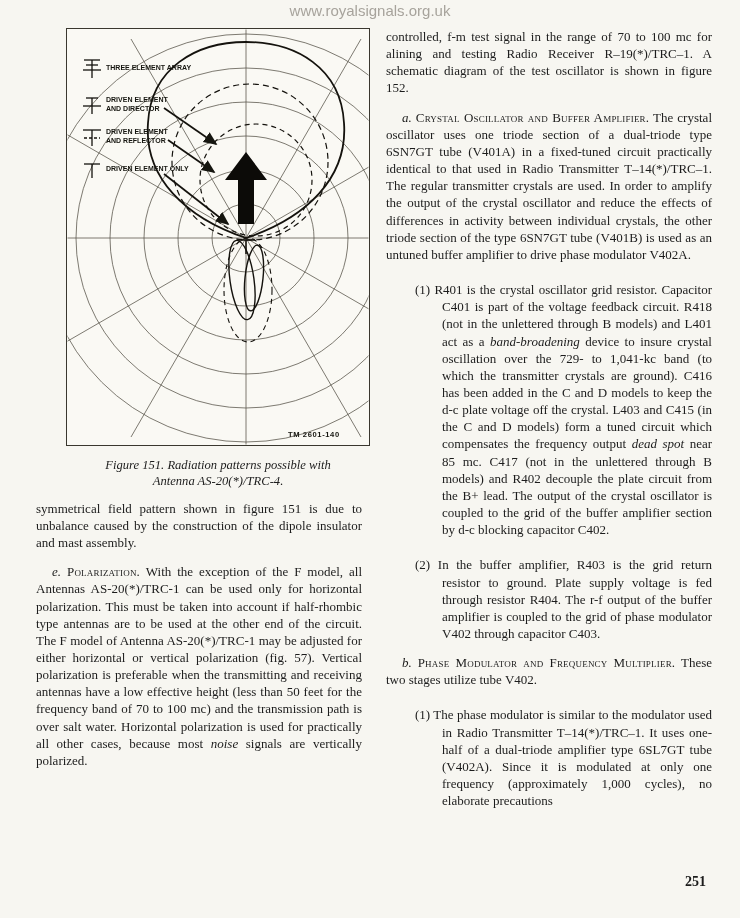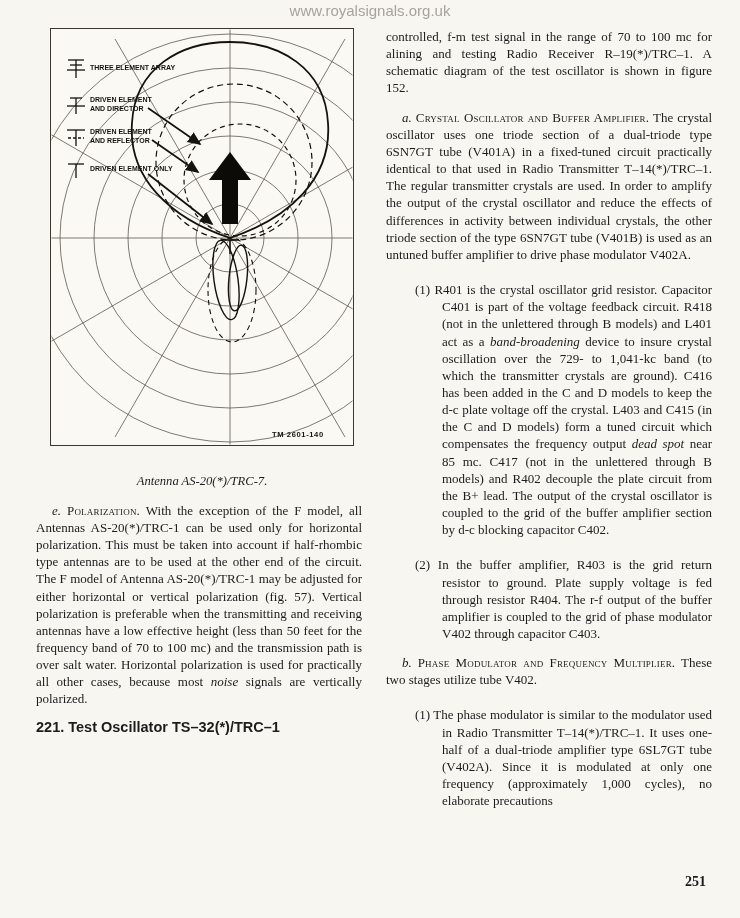"TM 2601-140" .figwrap { margin-left: 14px -> 30px }
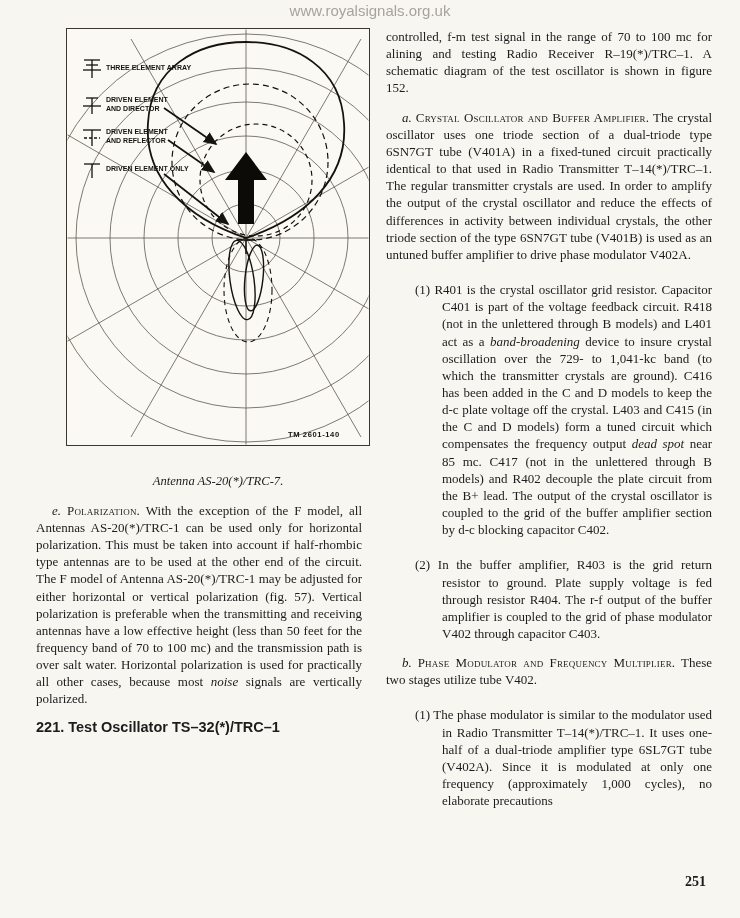"Figure 151. Radiation patterns possible" span { html: none -> <span>Figure 151. Radiation patterns possible with</span> }
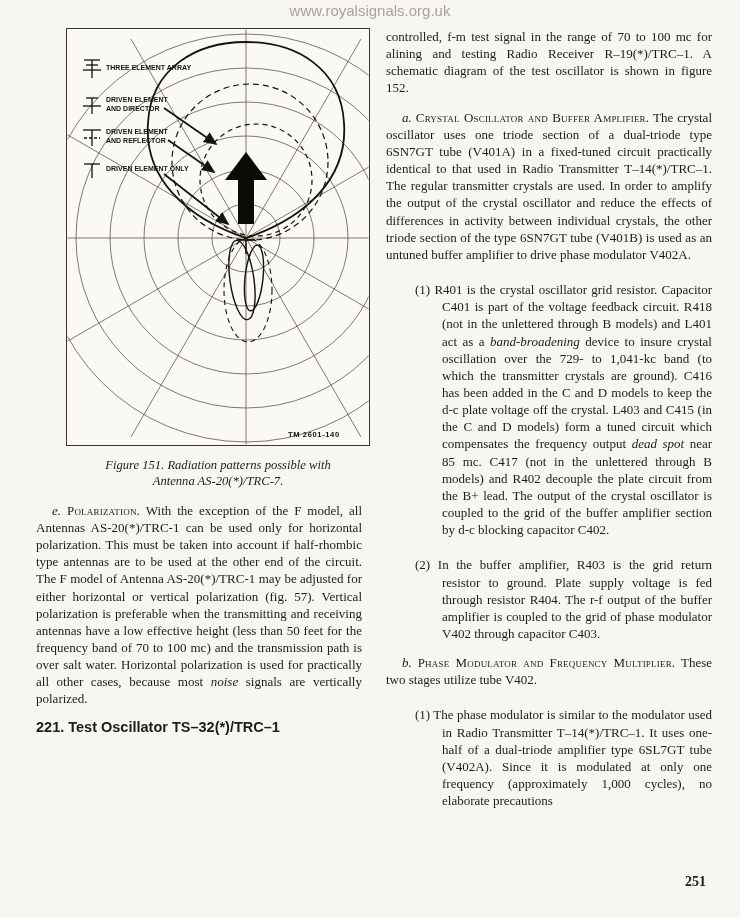"Antenna AS-20(*)/TRC-7." span { text: /TRC-7 -> /TRC-4 }
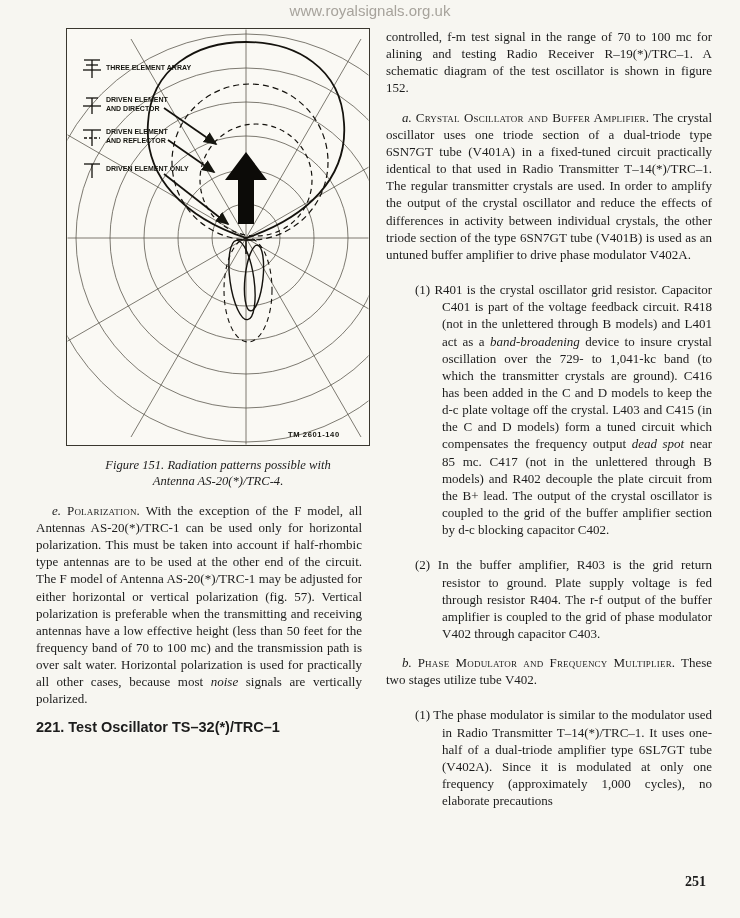"symmetrical field pattern shown in" p.body { html: none -> <p>symmetrical field pattern shown in figure 151 is due to unbalance caused by the construction of the dipole insulator and mast assembly.</p> }
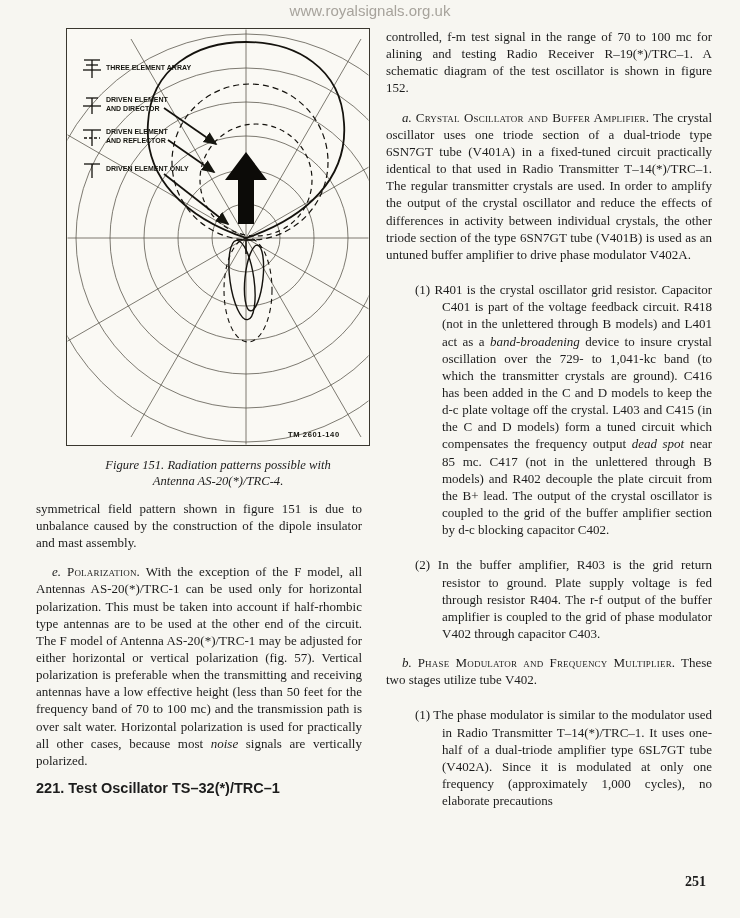"221. Test Oscillator TS–32(*)/TRC–1" h2.sec { html: <h2>221. Test Oscillator TS–32(*)/TRC–1</h2> -> none }
